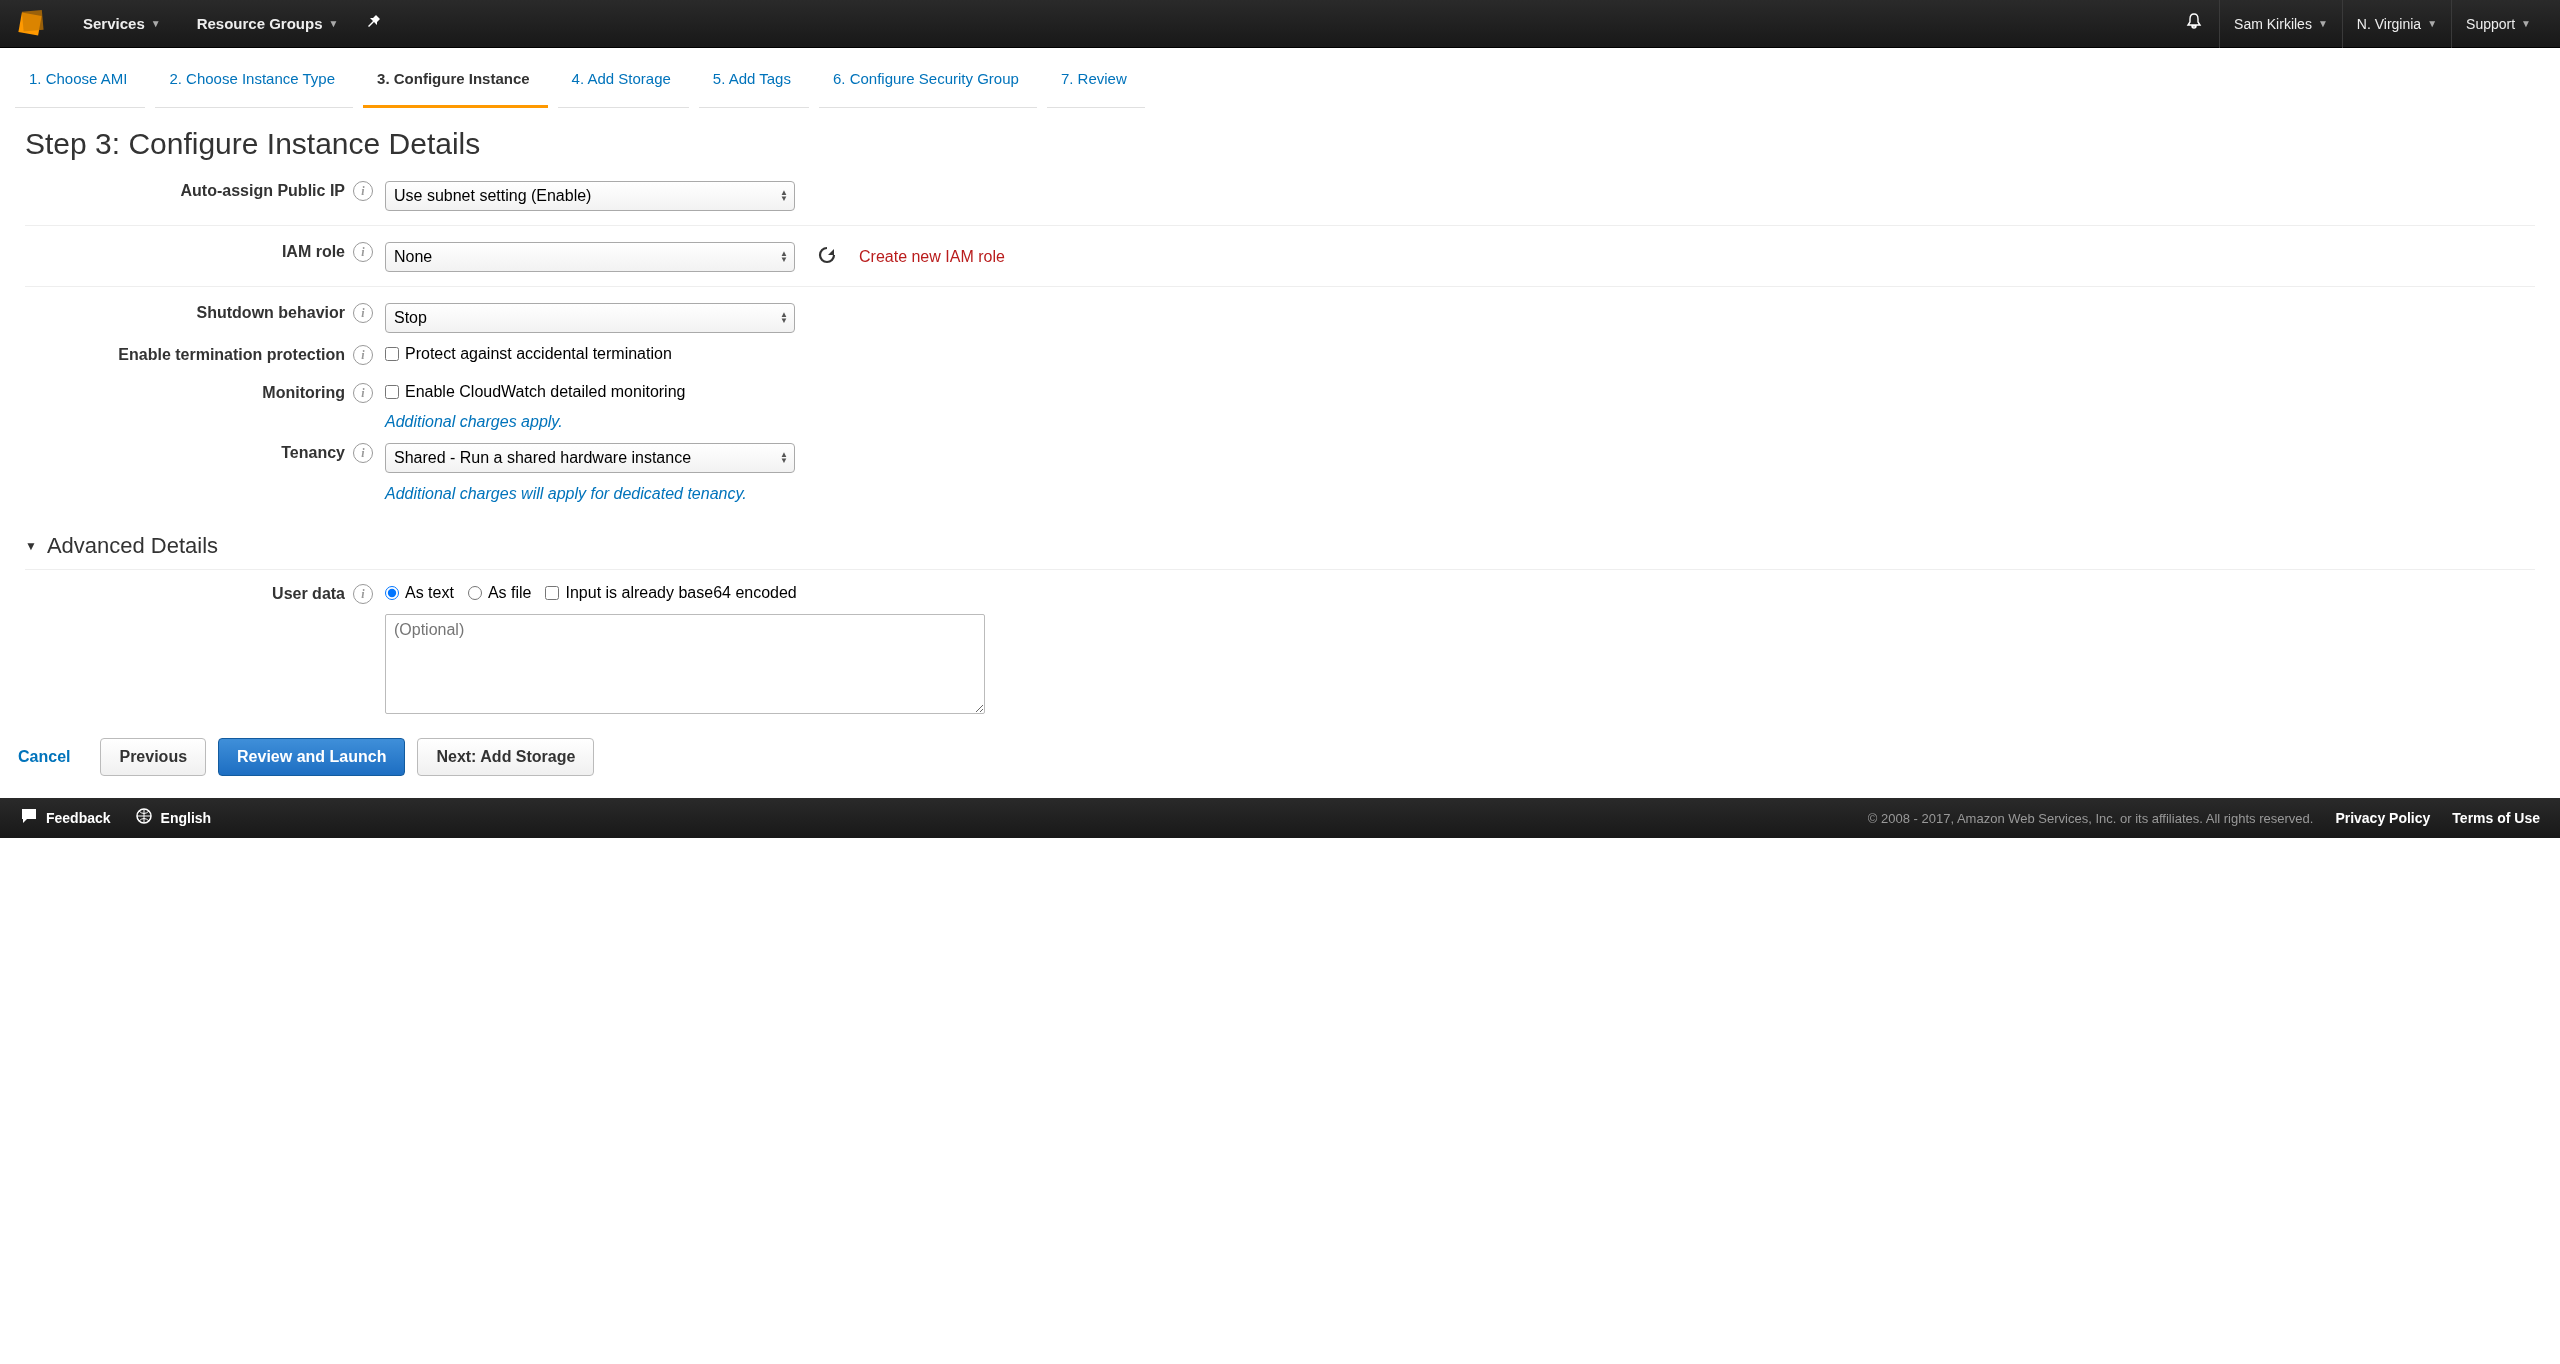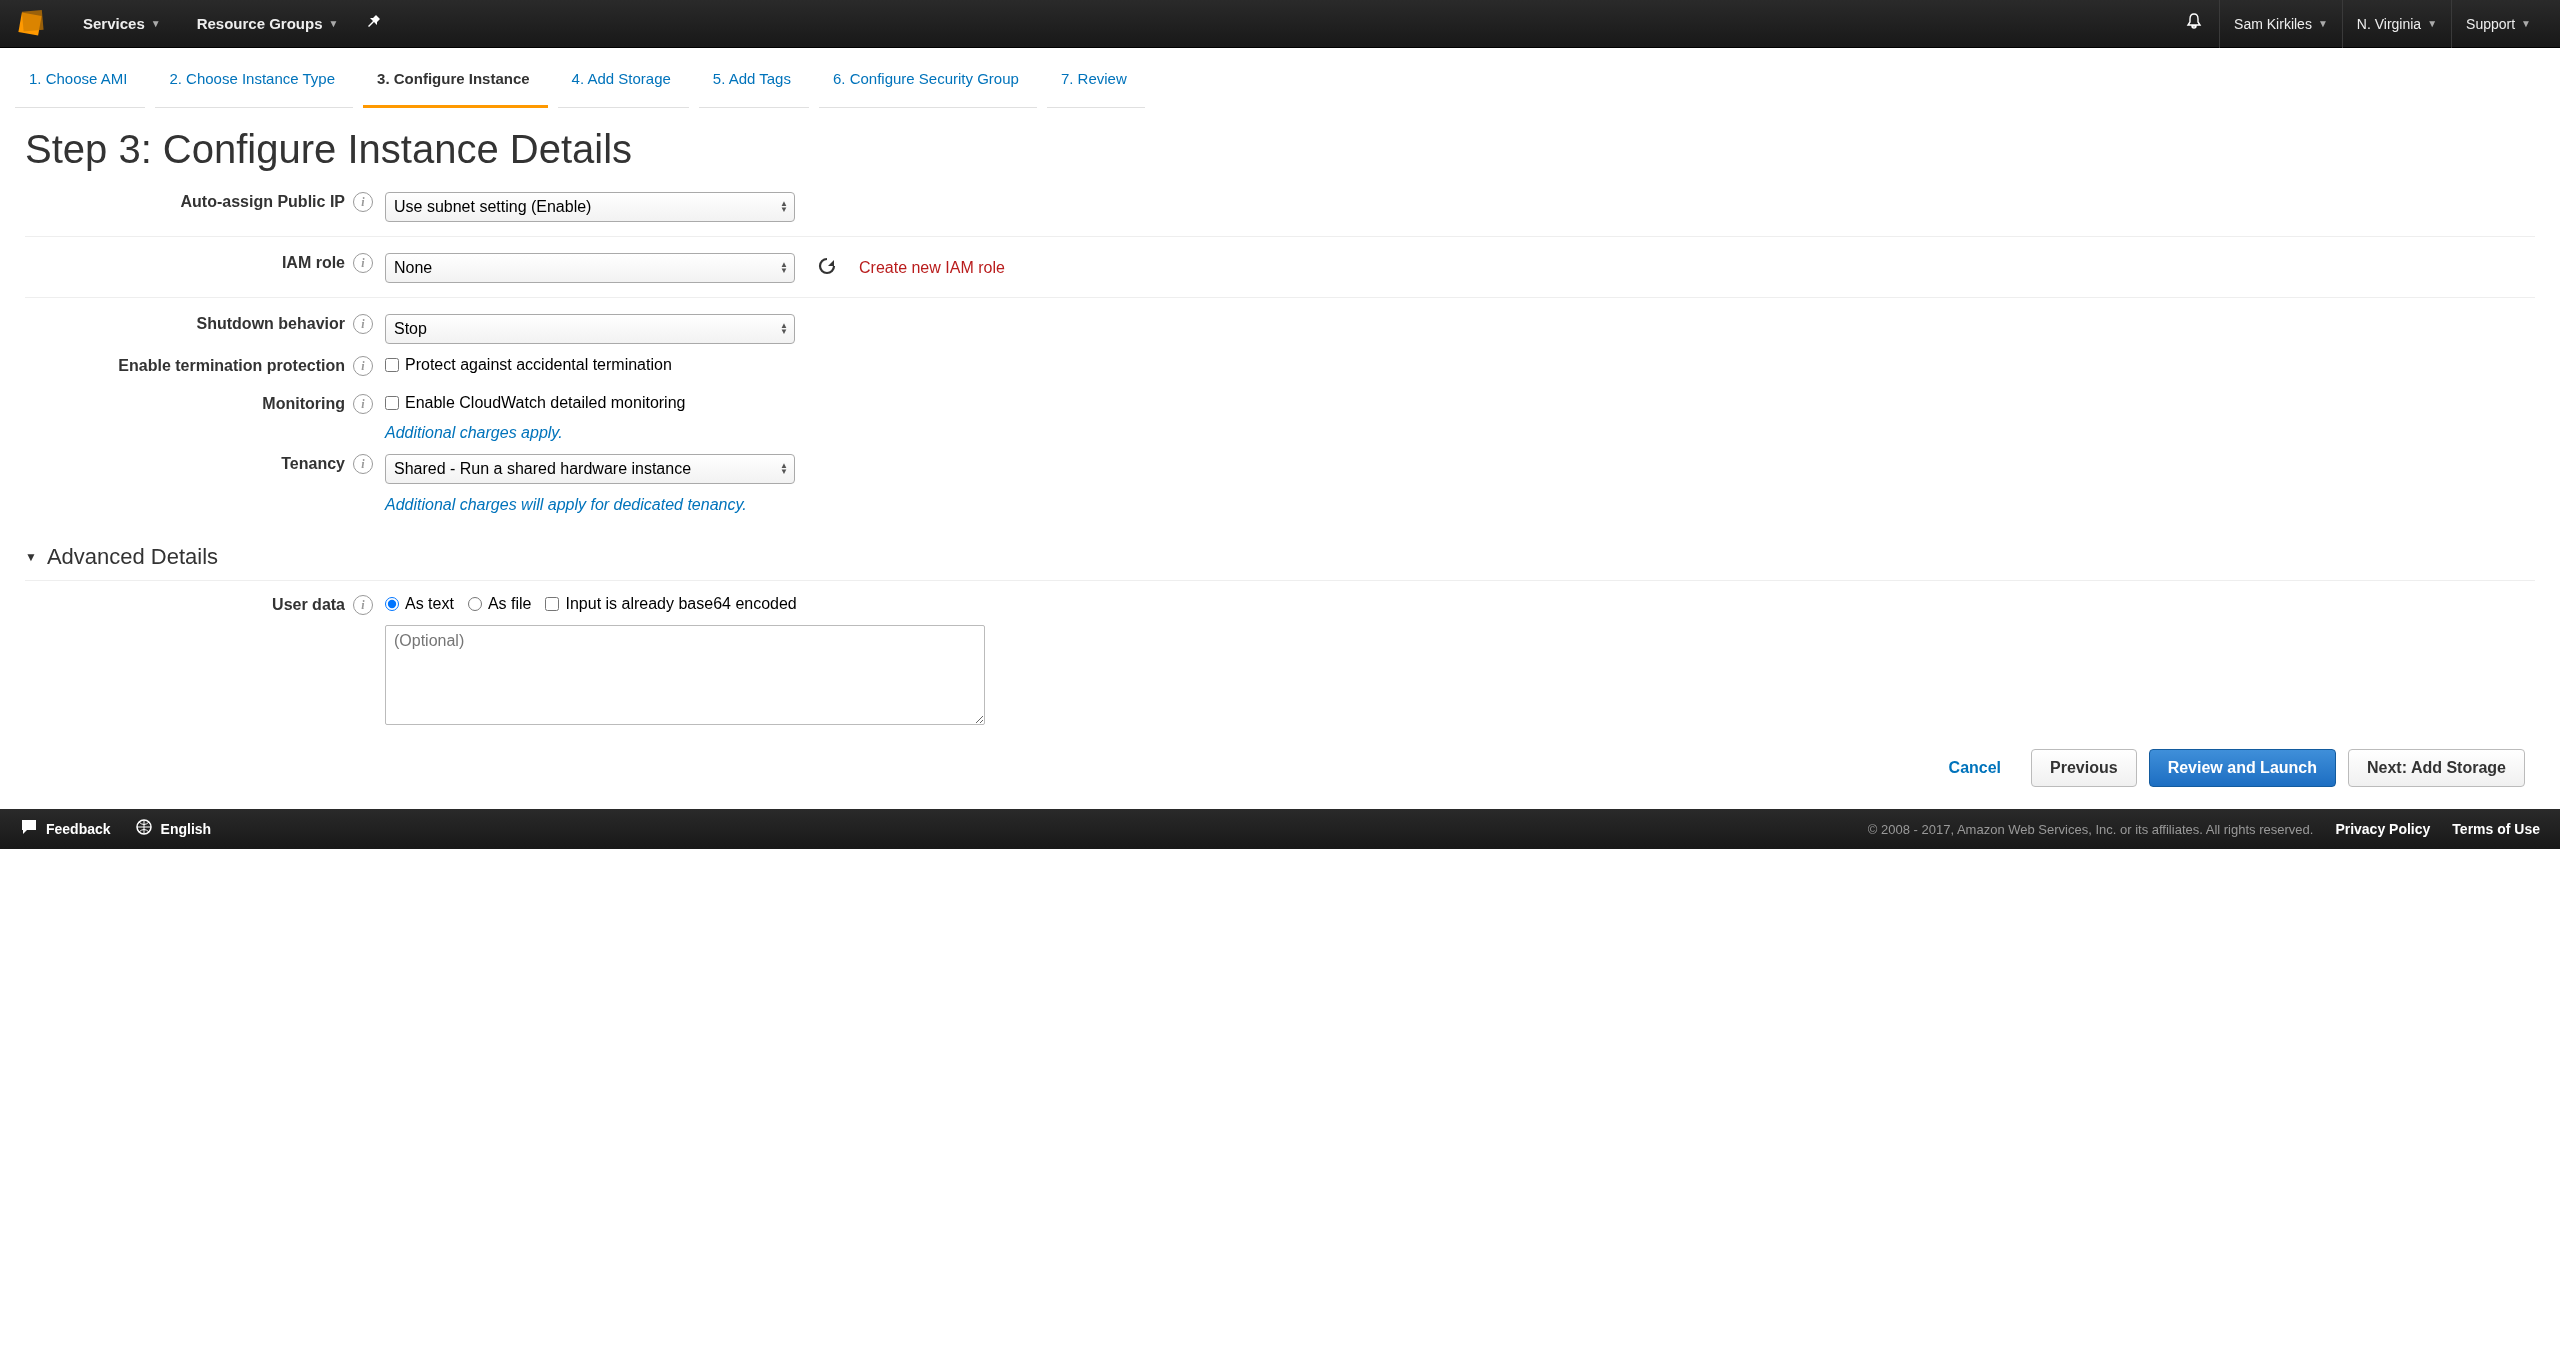"Step 3: Configure Instance Details" h1.page-title { font-size: 40px -> 30px }
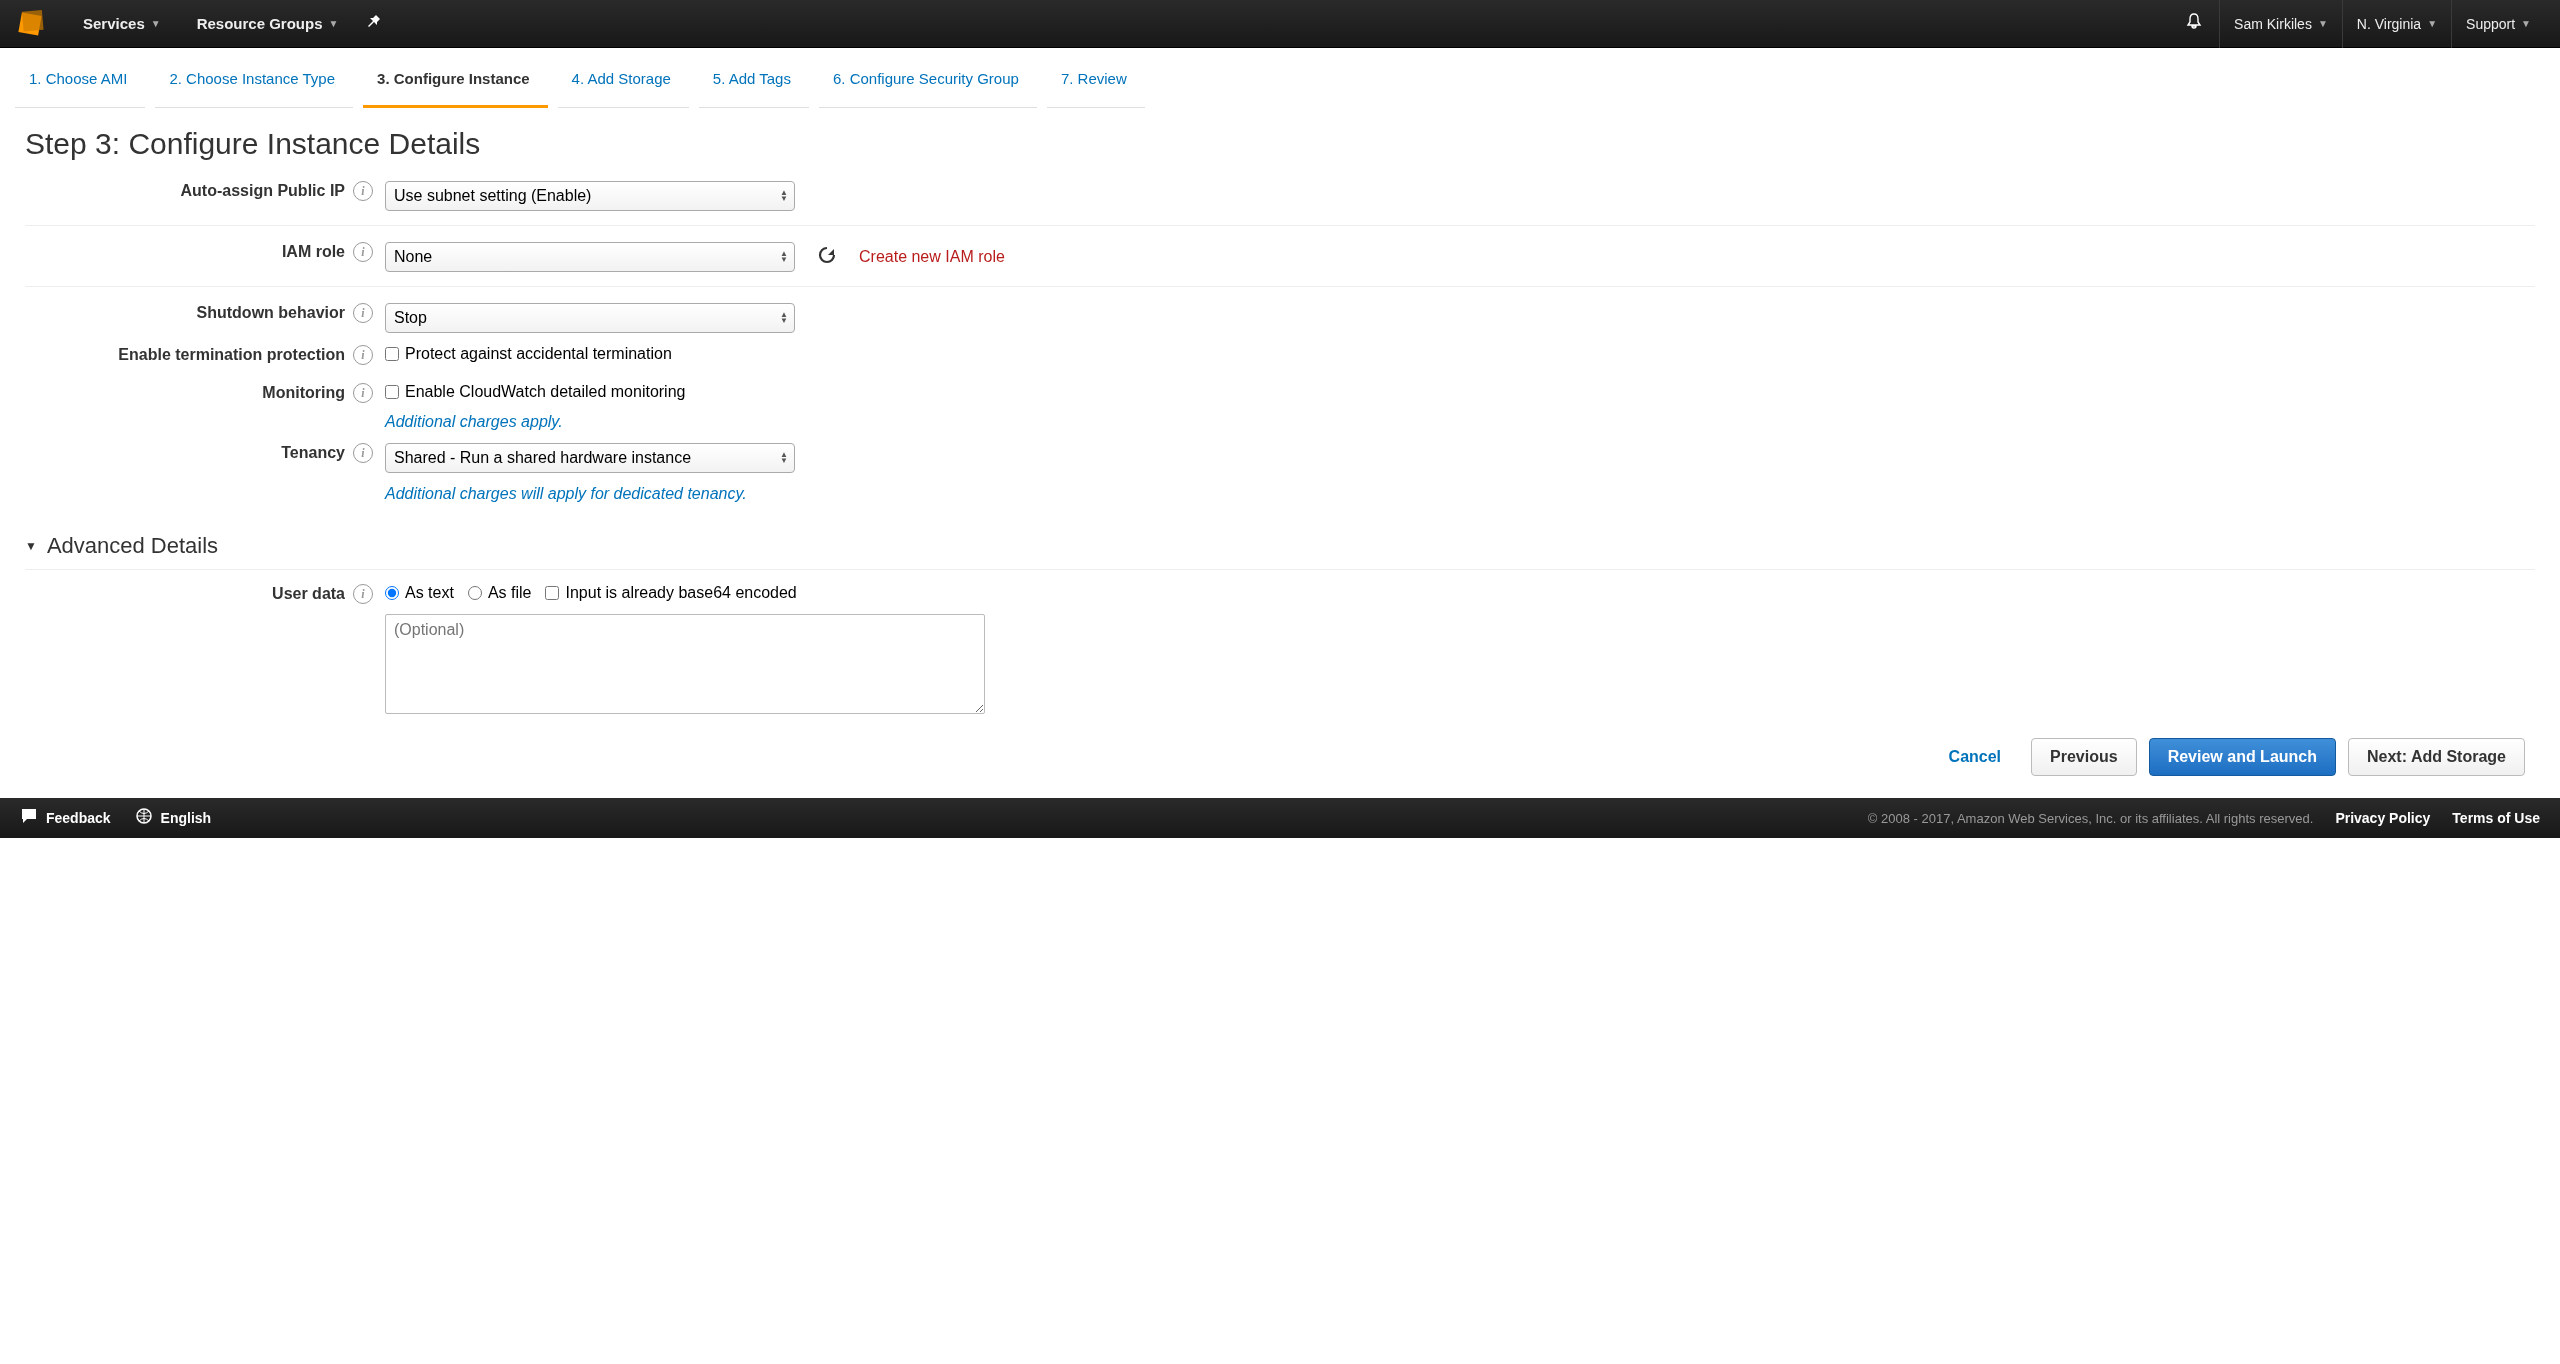"Cancel" .footer-buttons { justify-content: flex-end -> flex-start }
